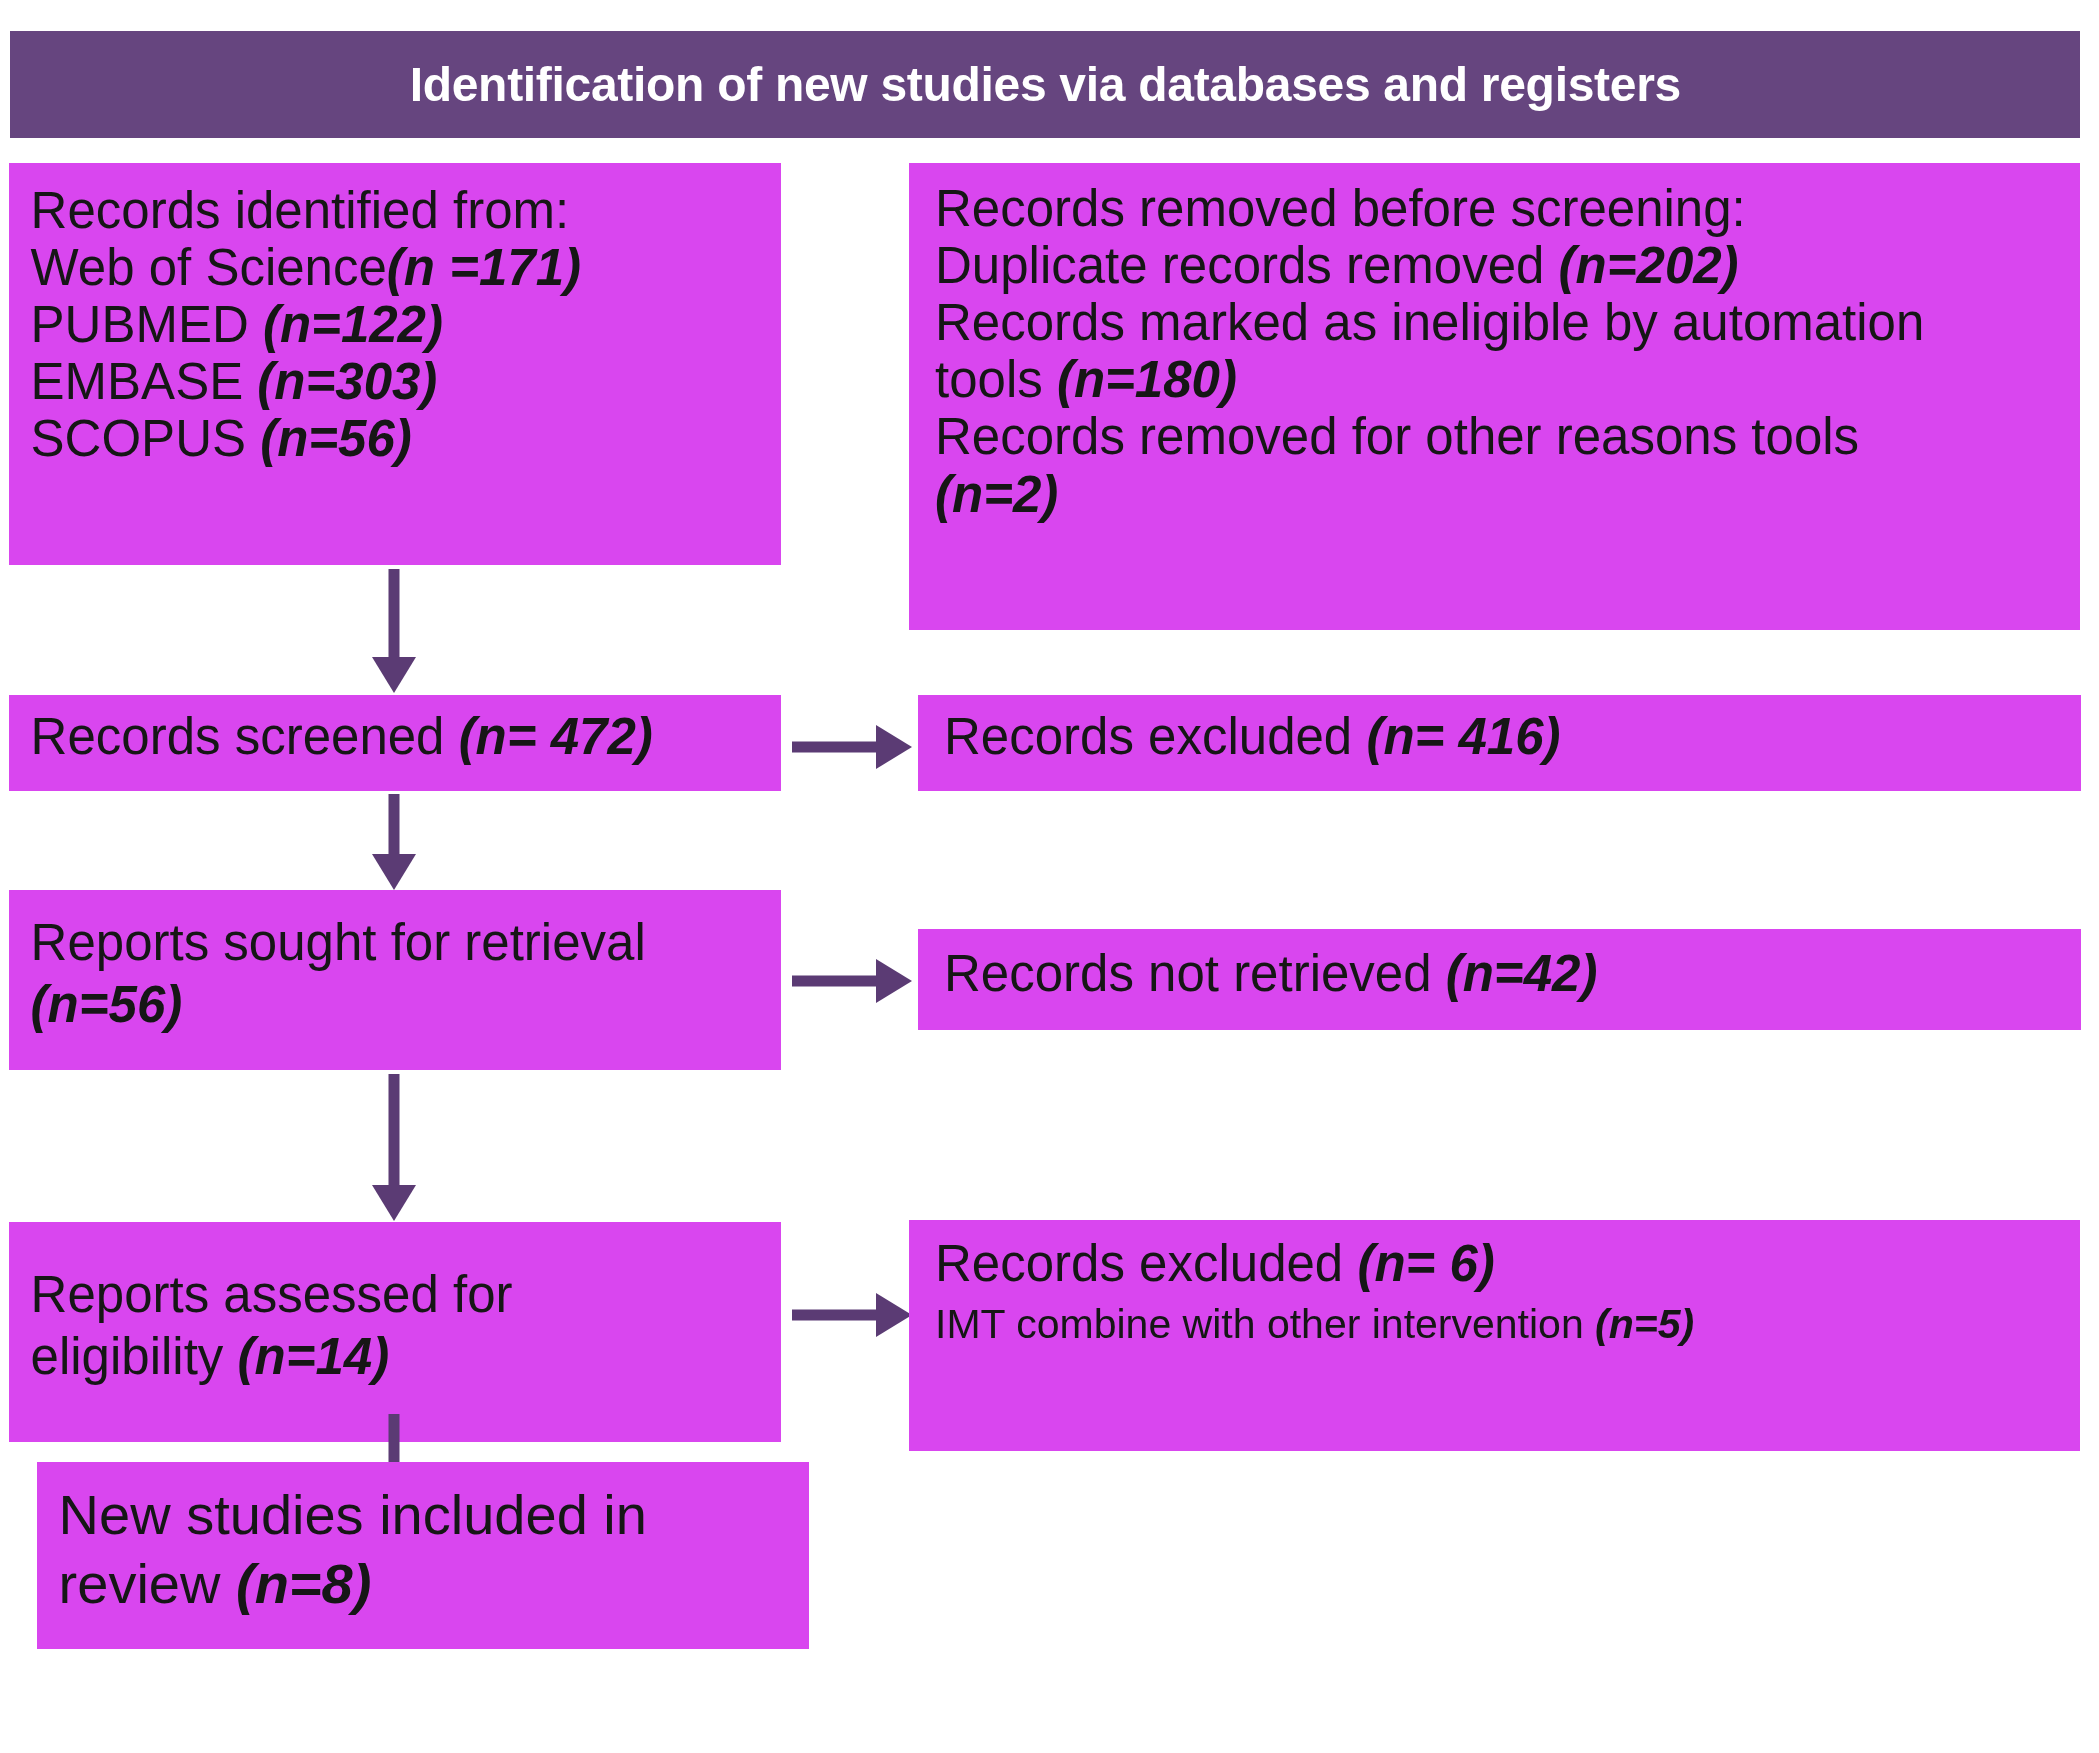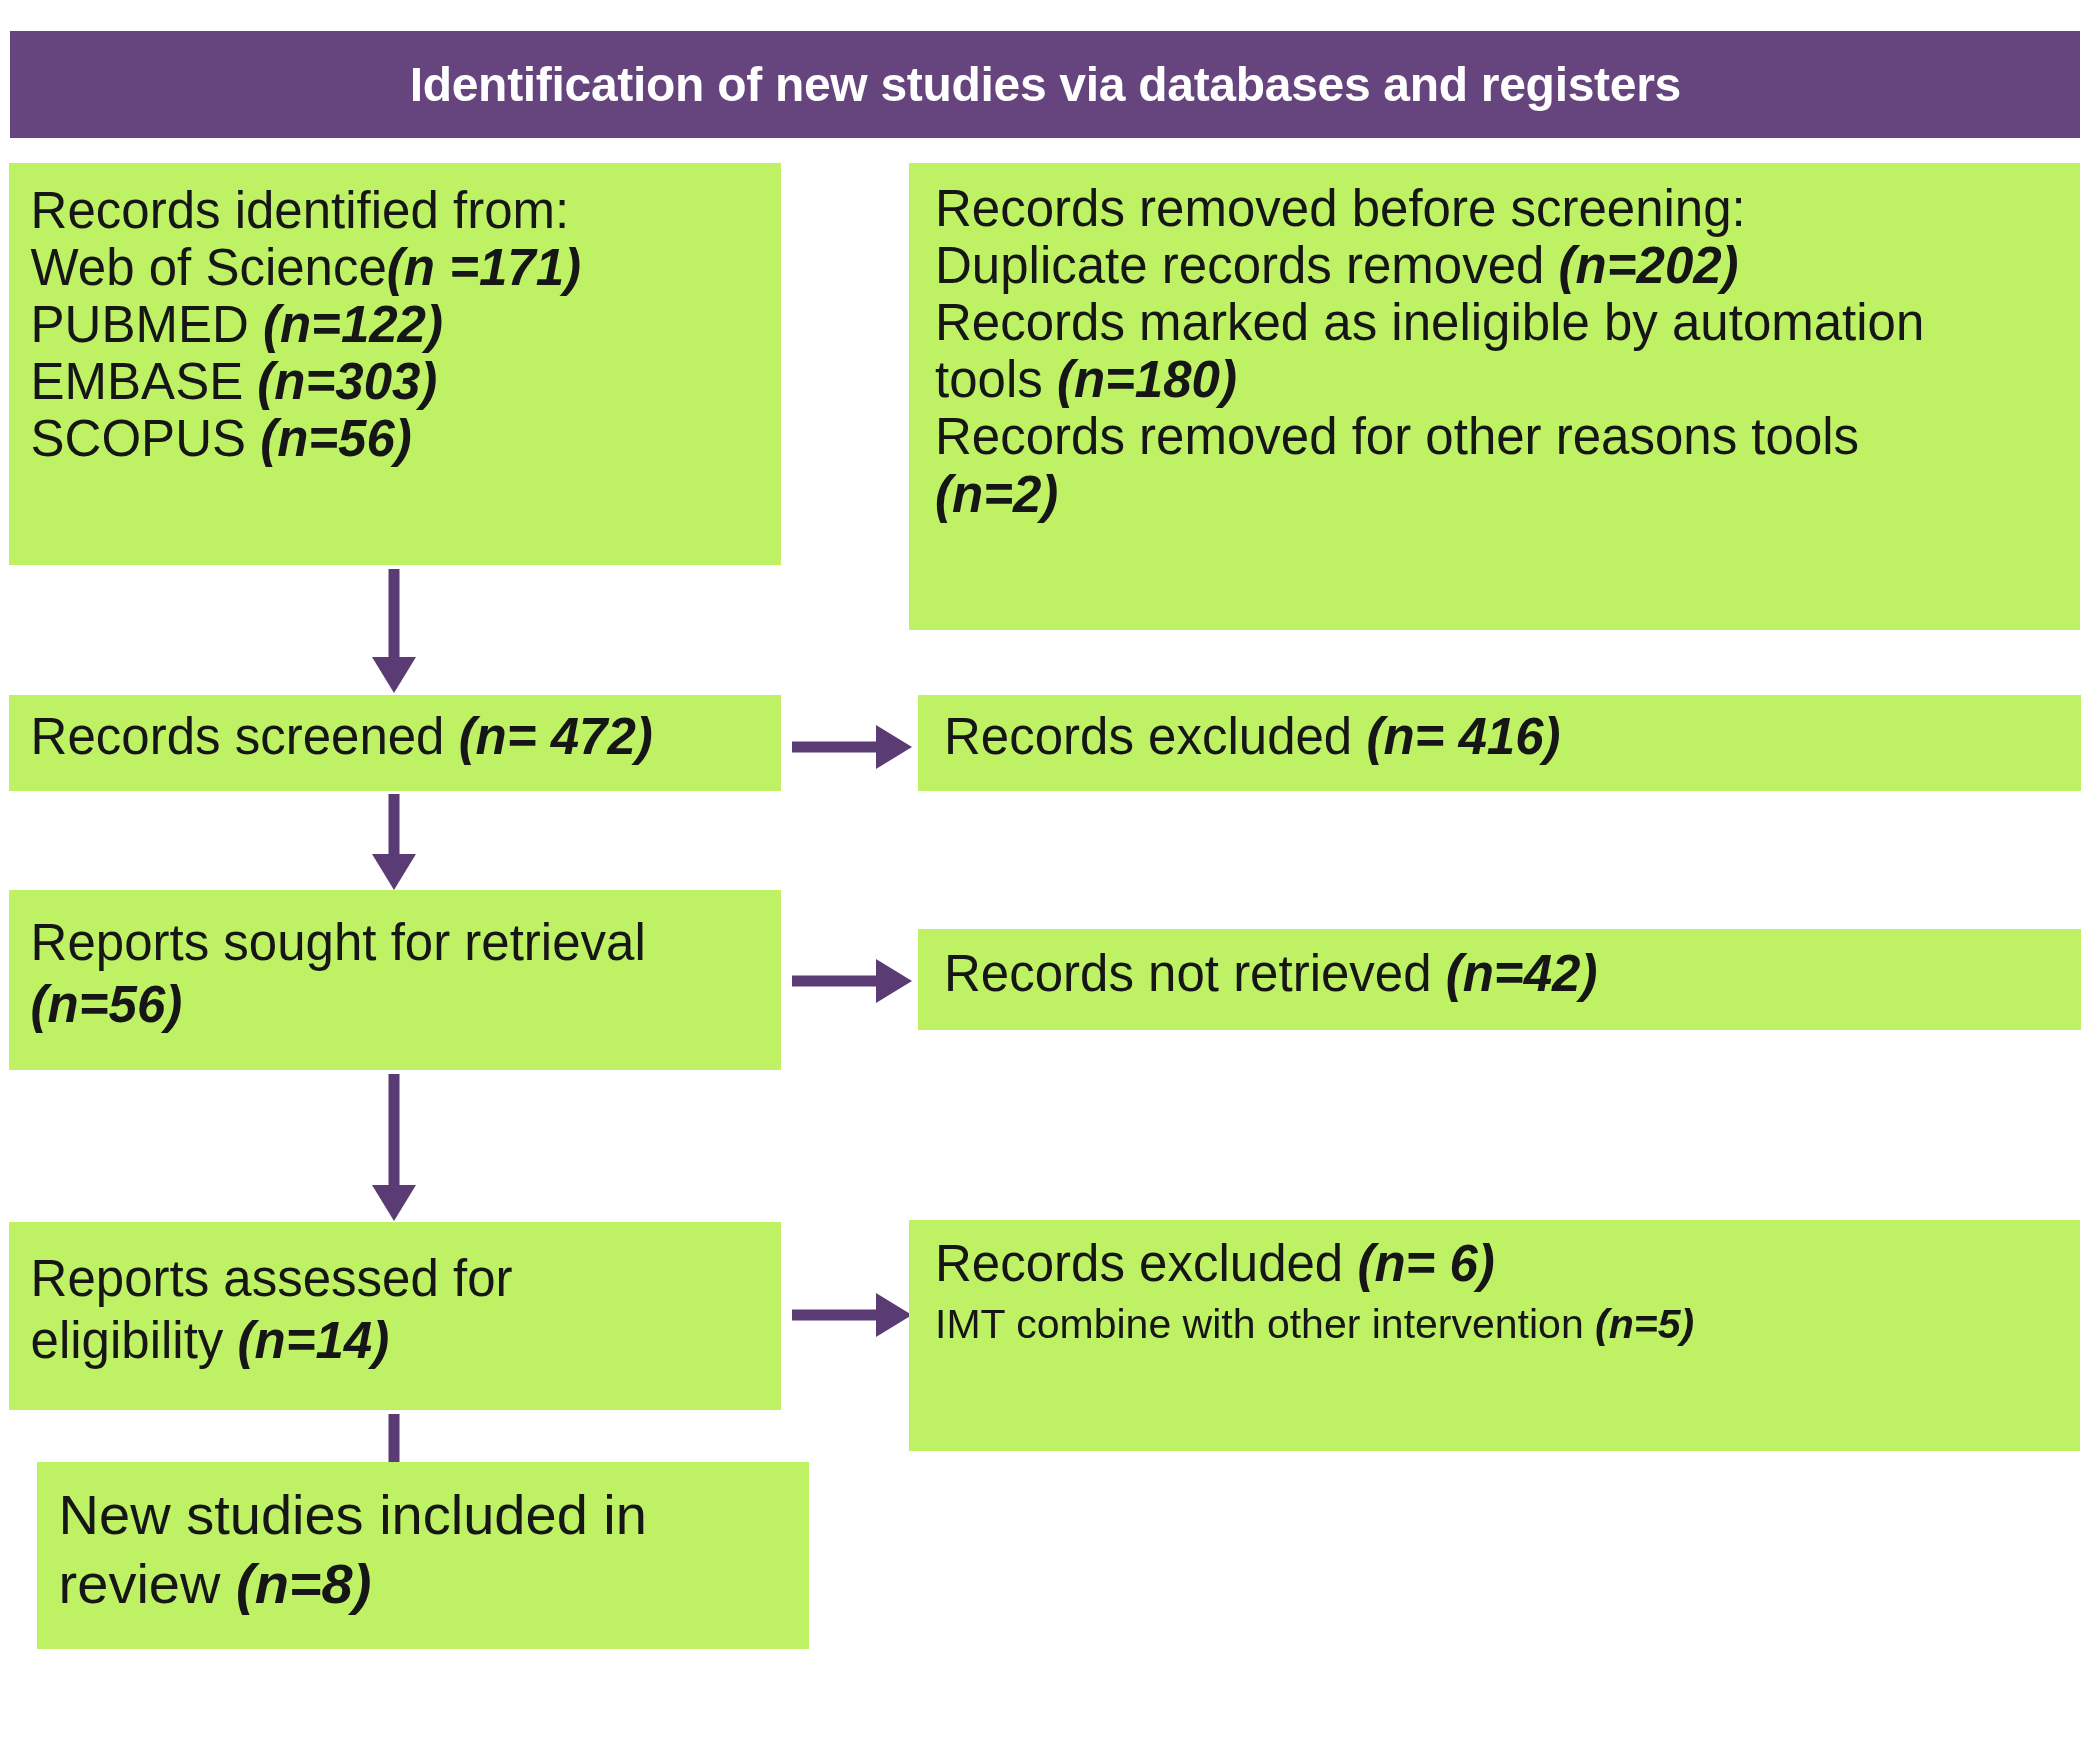"Records identified from:" .box { background: #bef264 -> #d946ef }
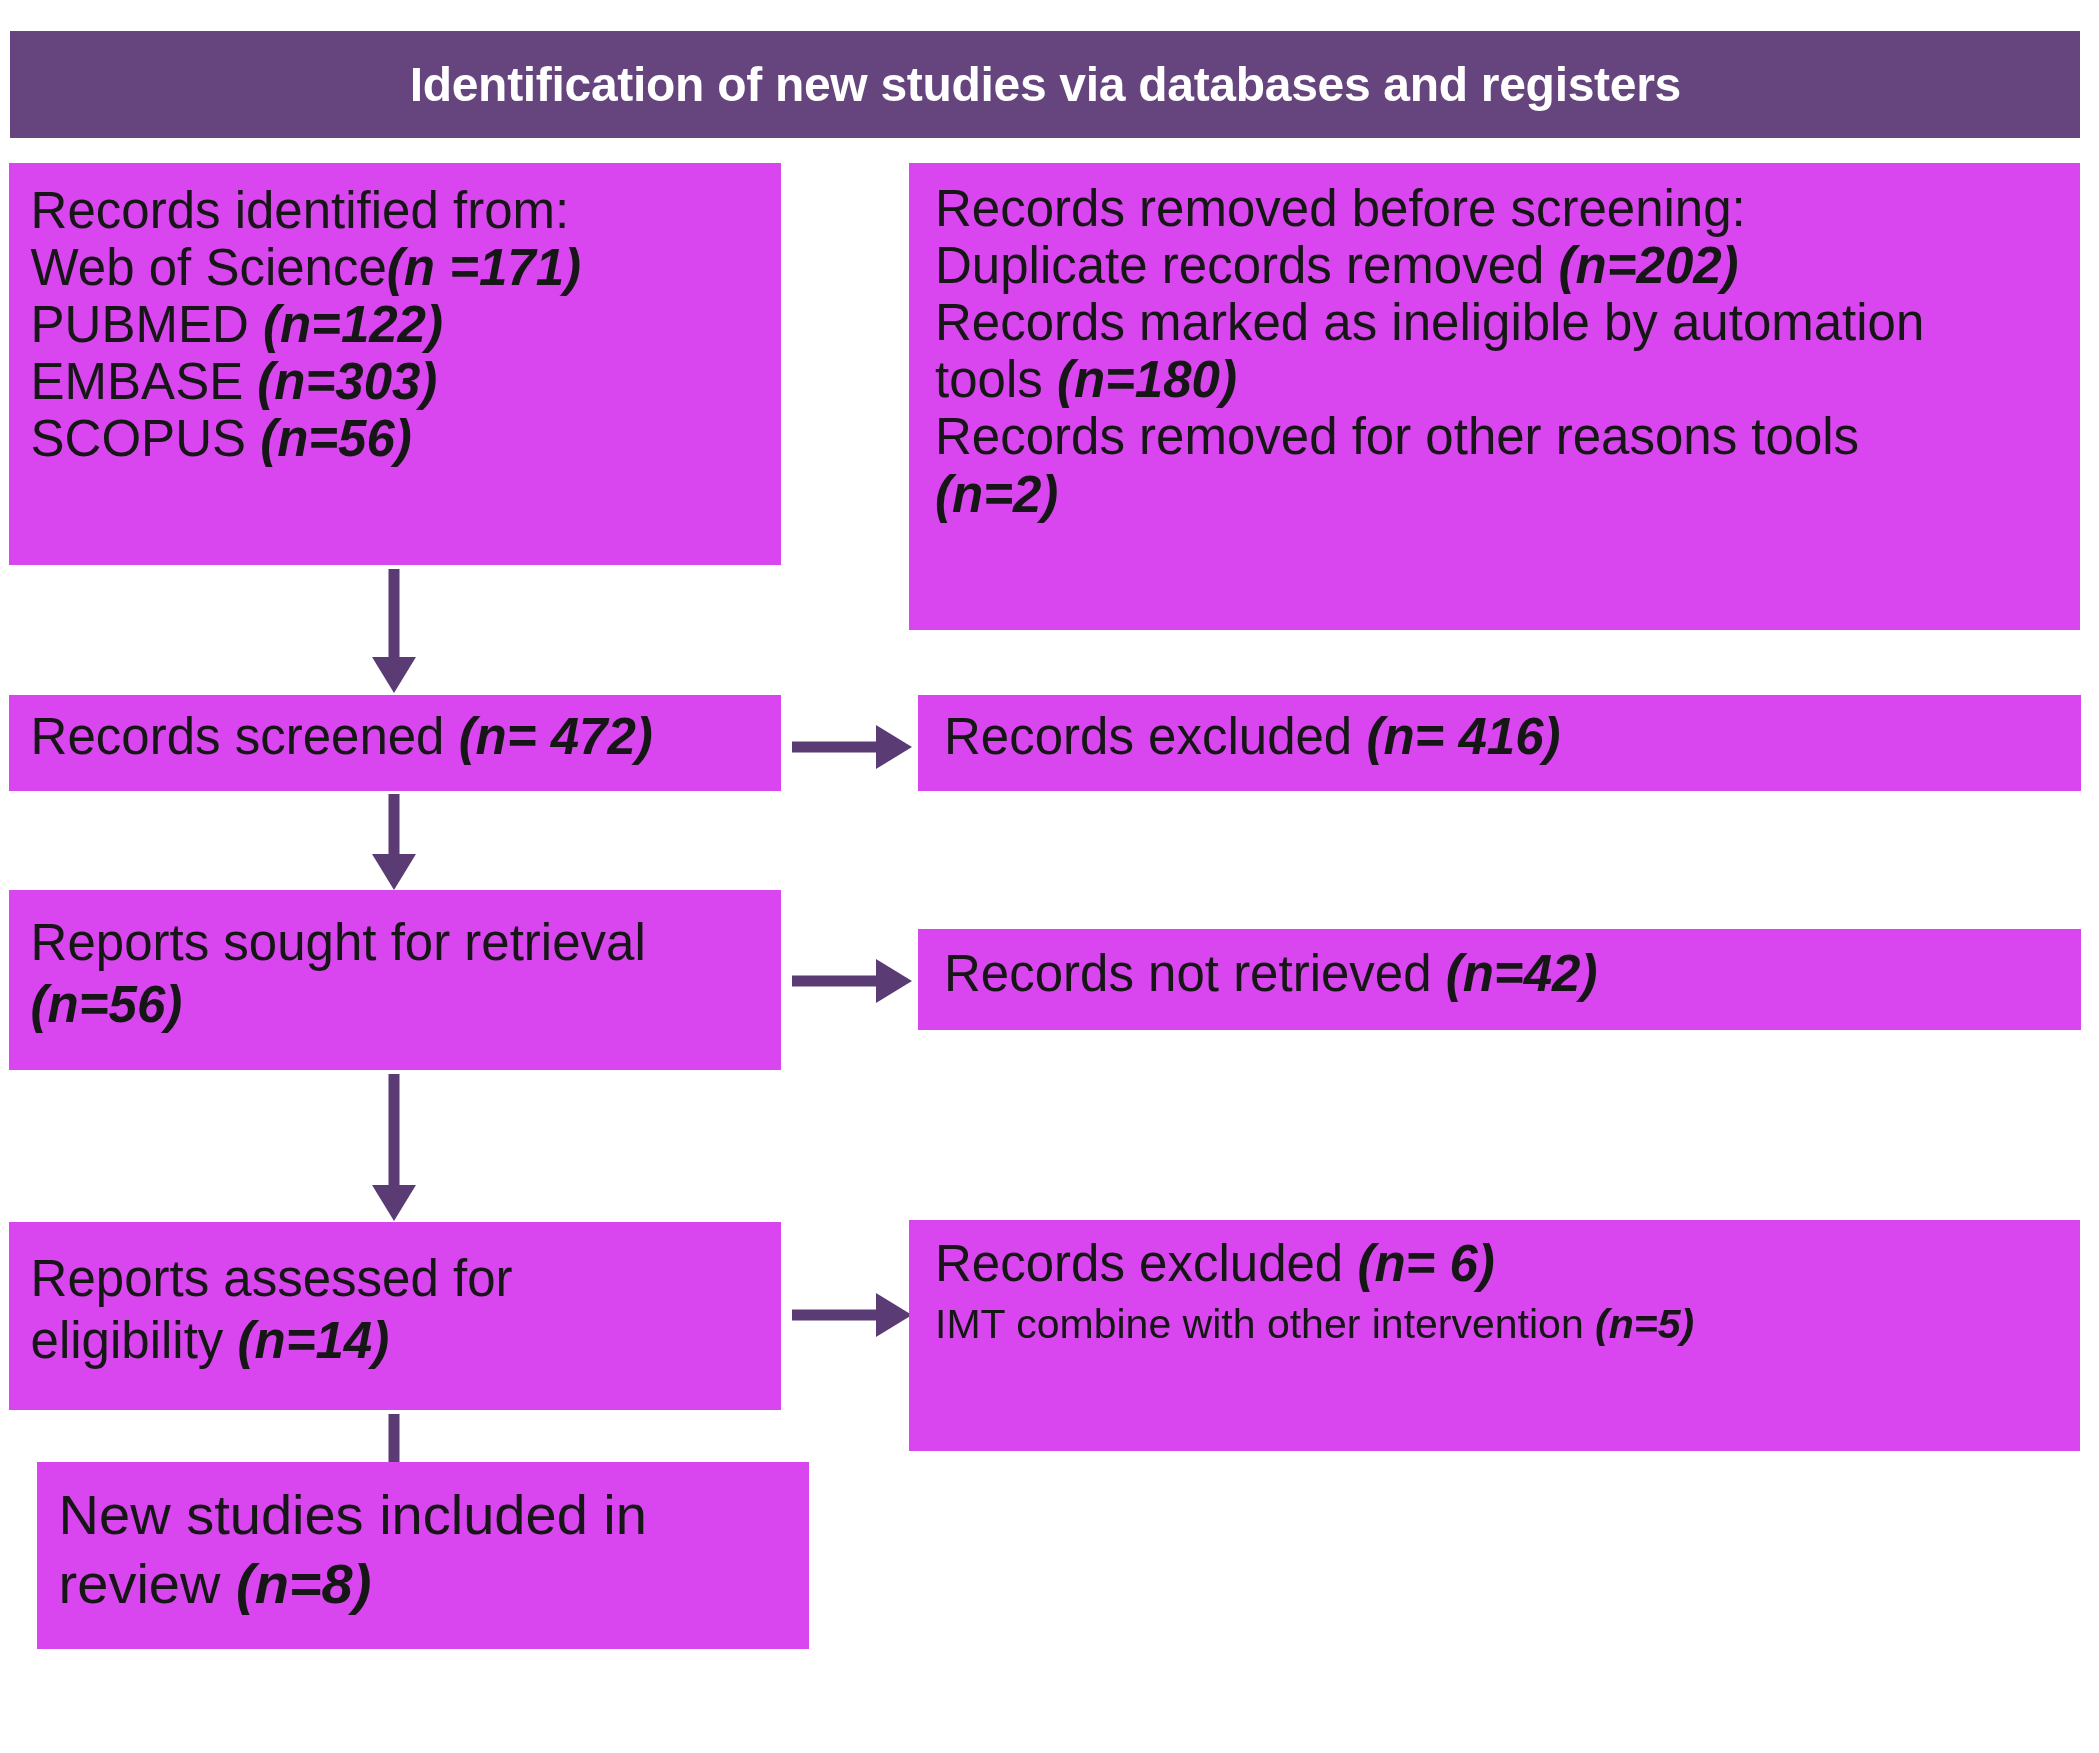"Reports assessed for" div.box { height: 188px -> 220px }
